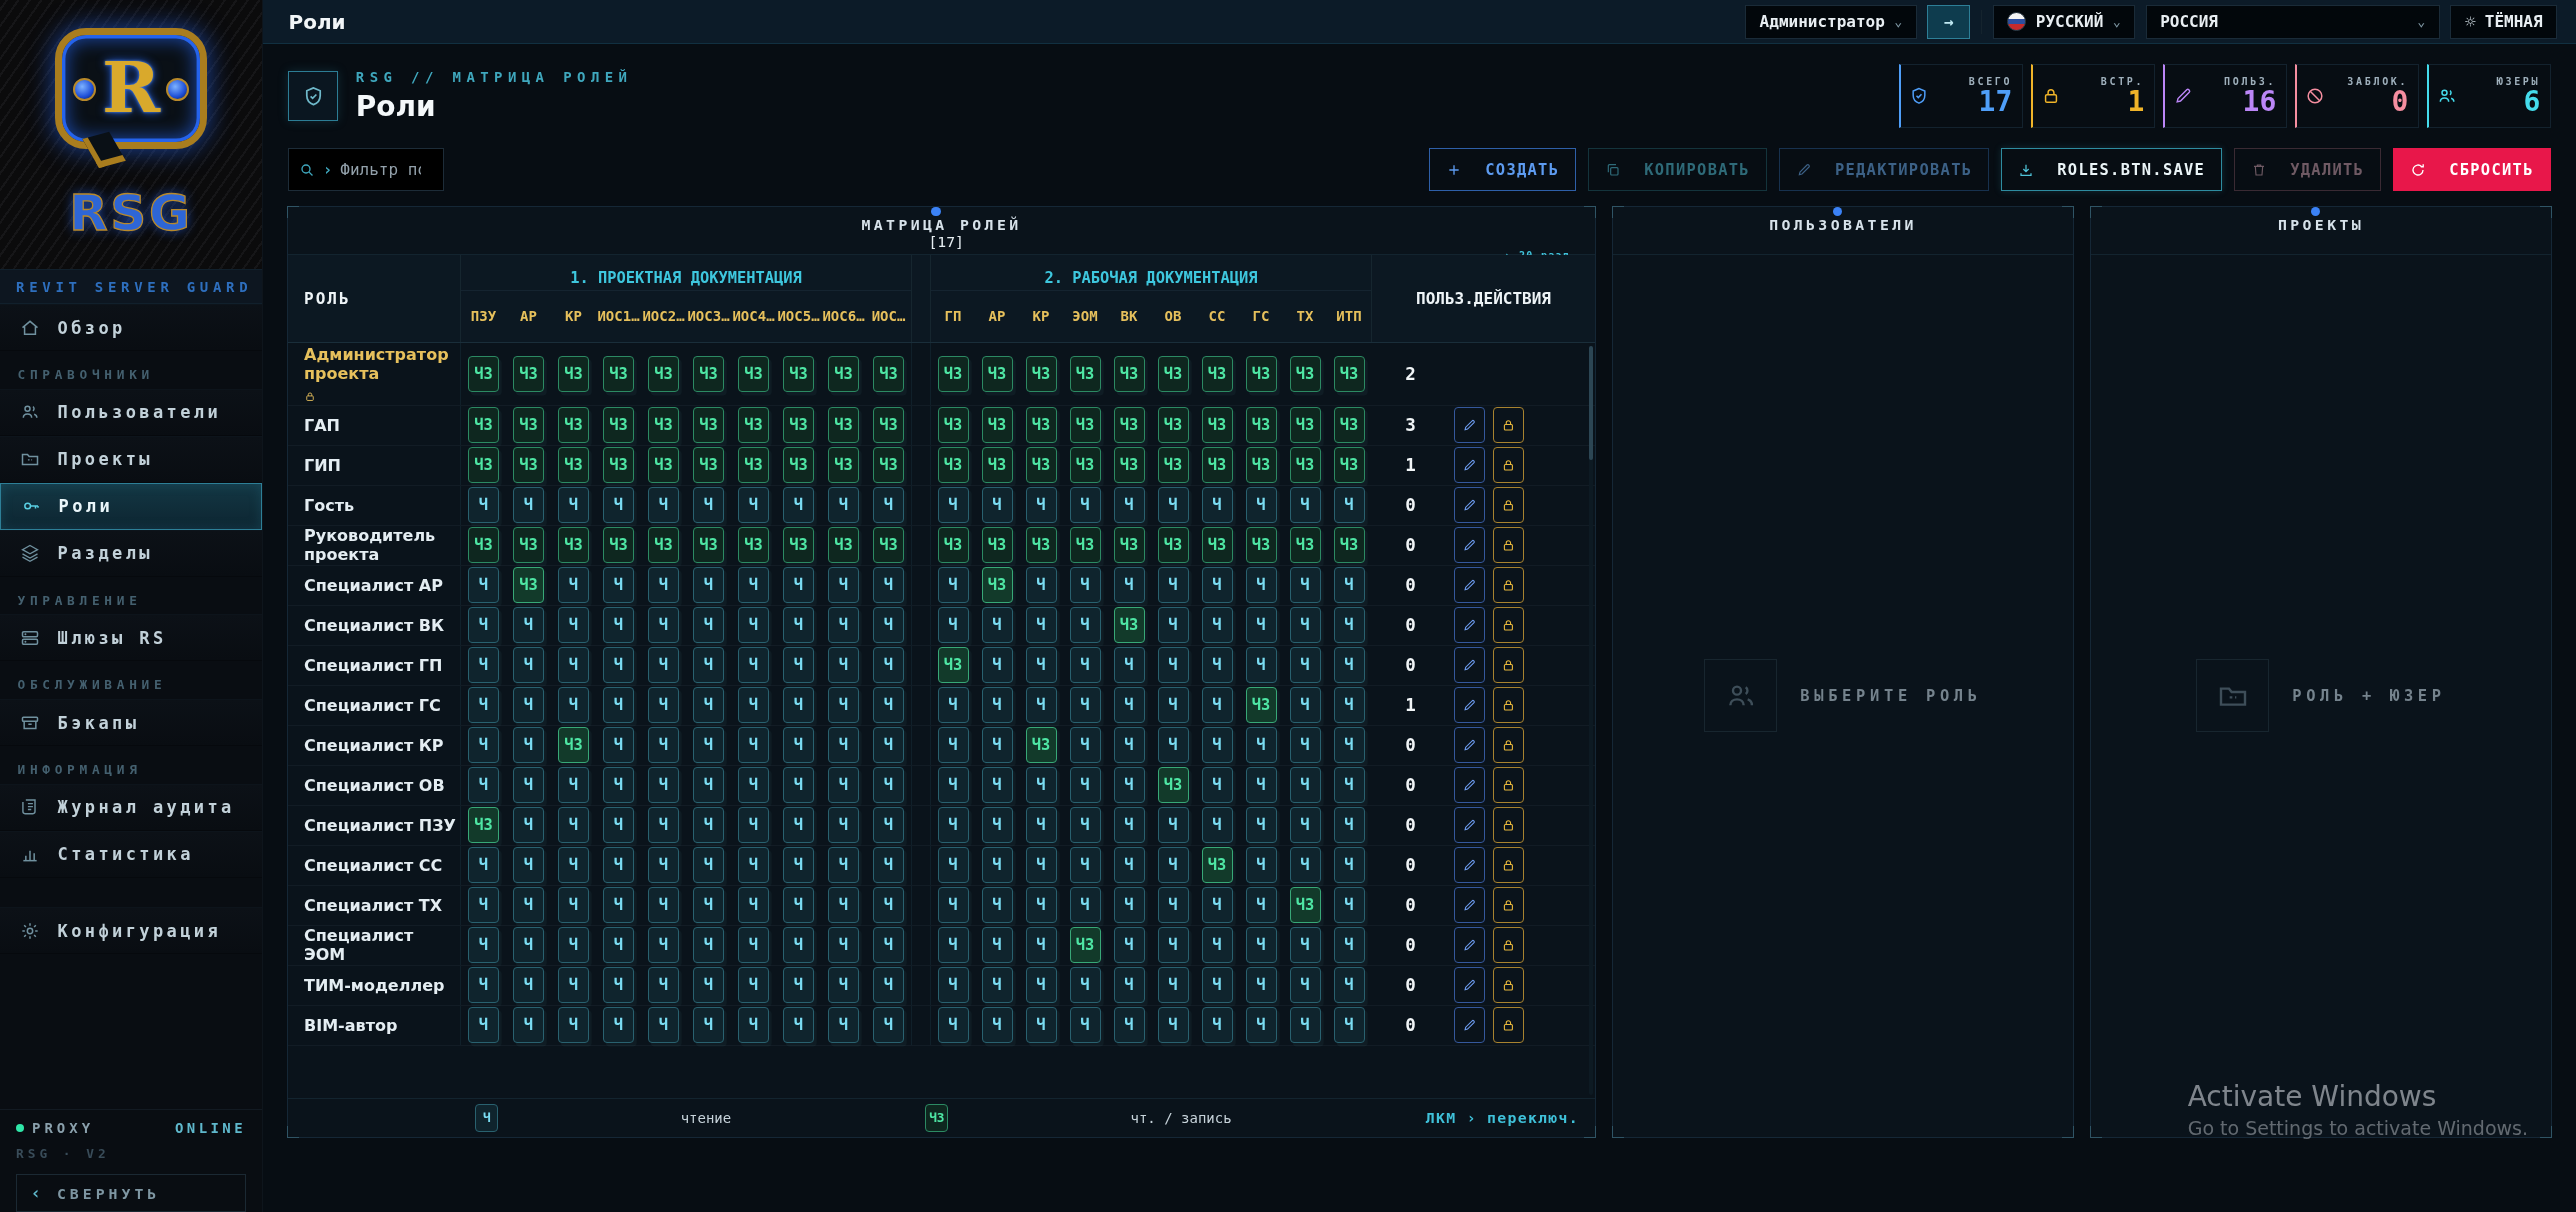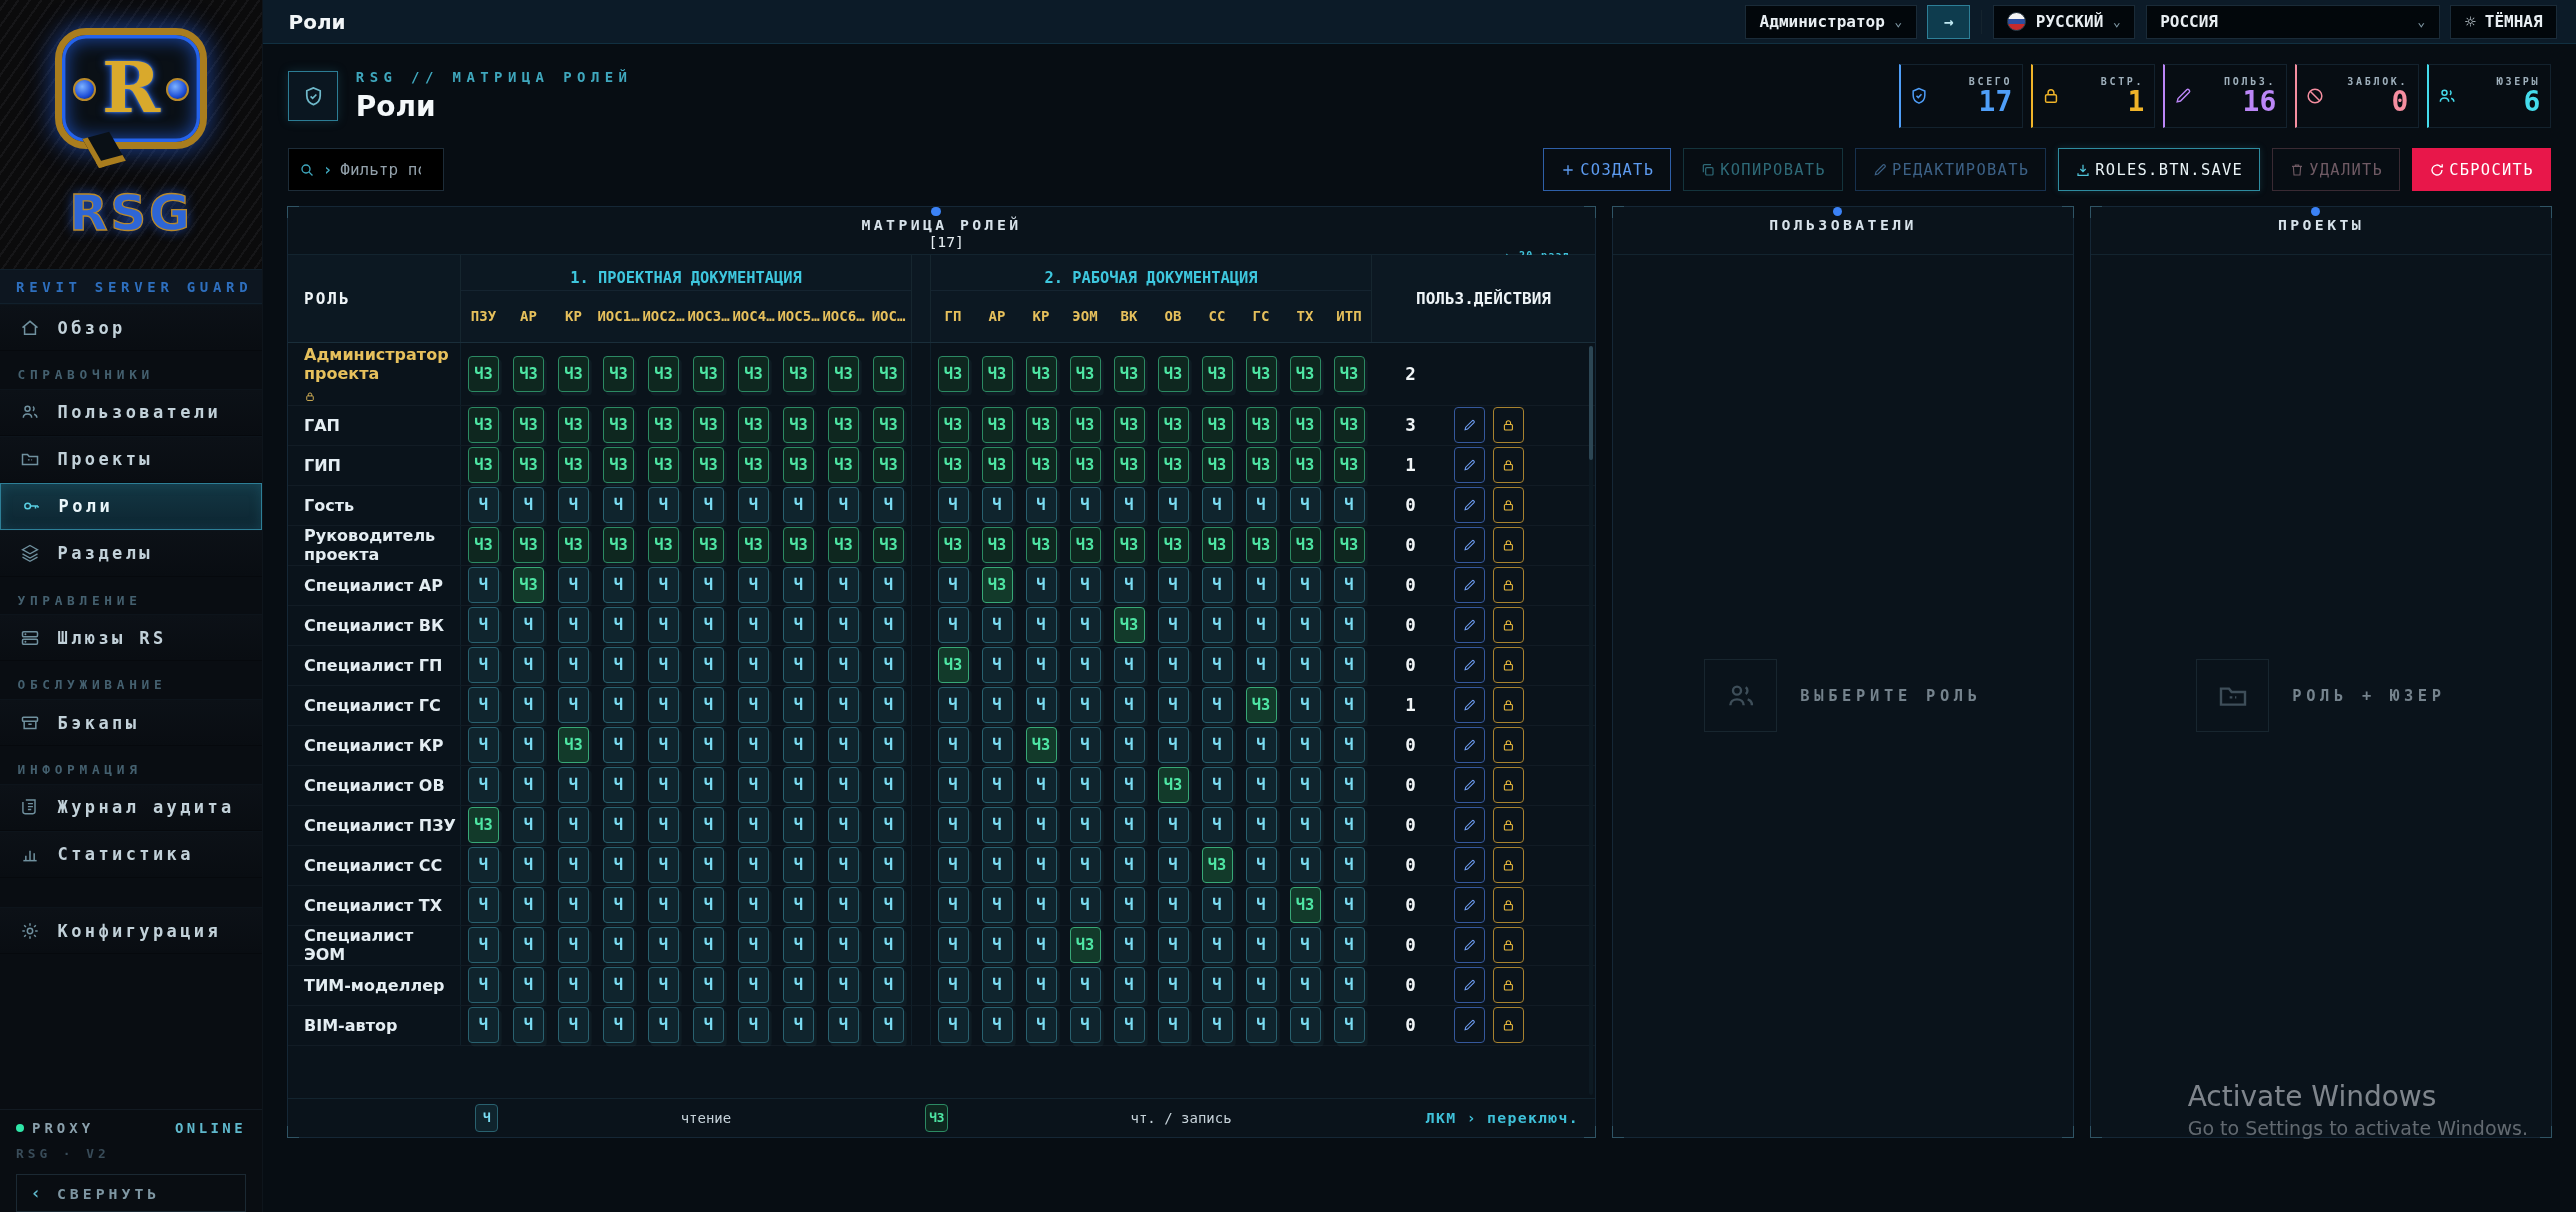"СОЗДАТЬ" .tbtn { font-weight: normal -> bold; gap: 4px -> 23px }
